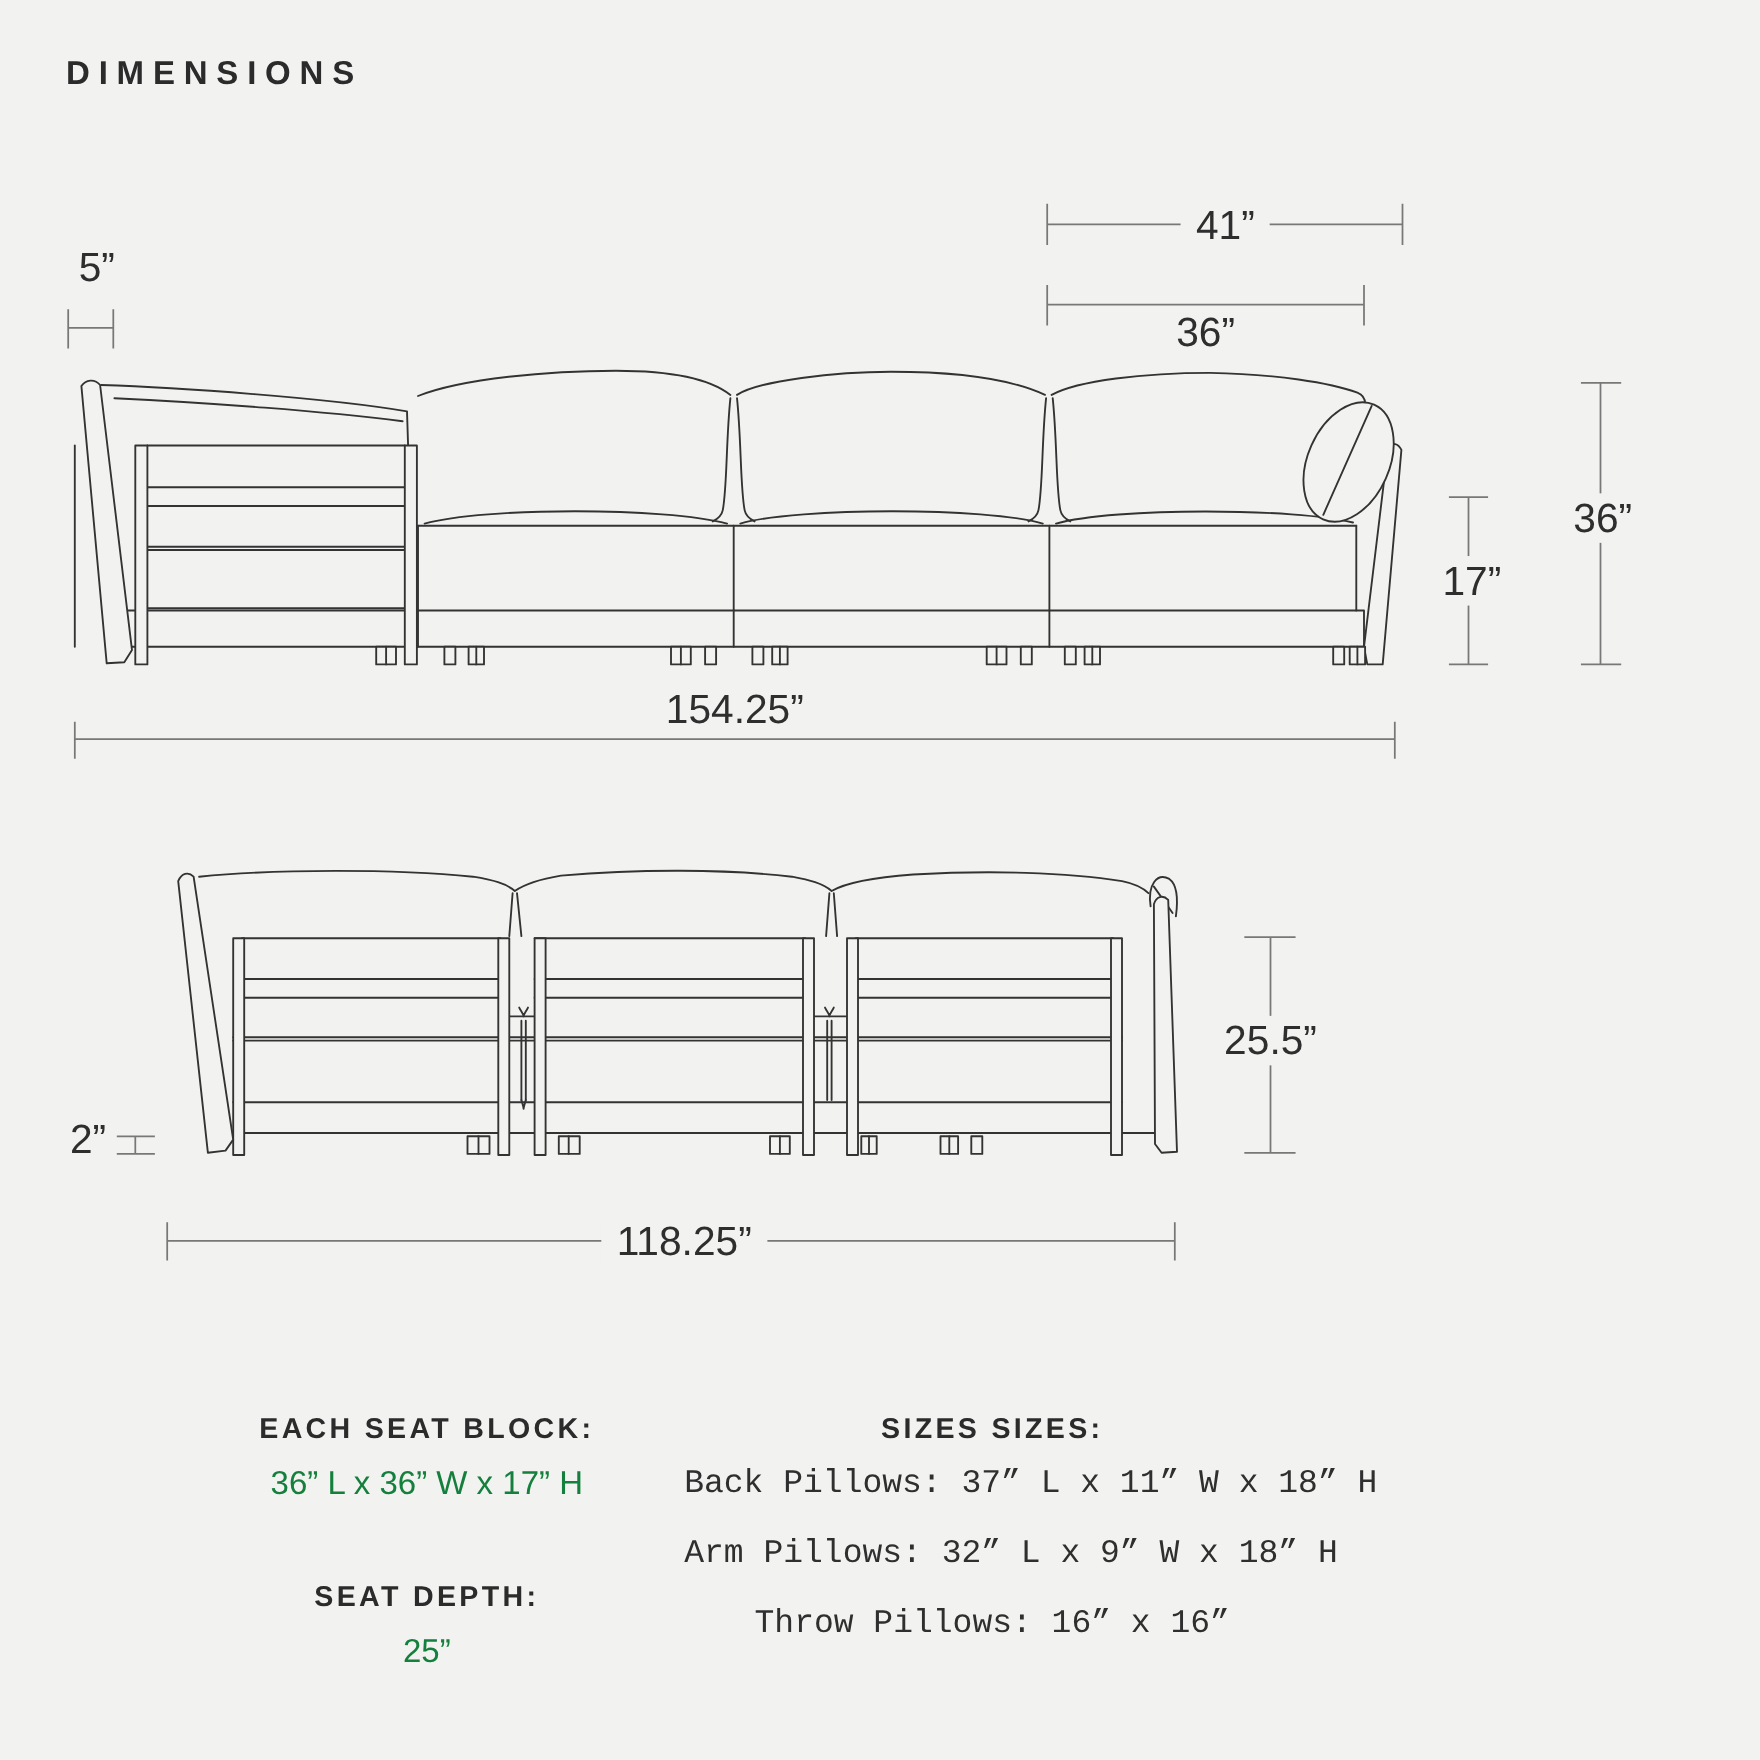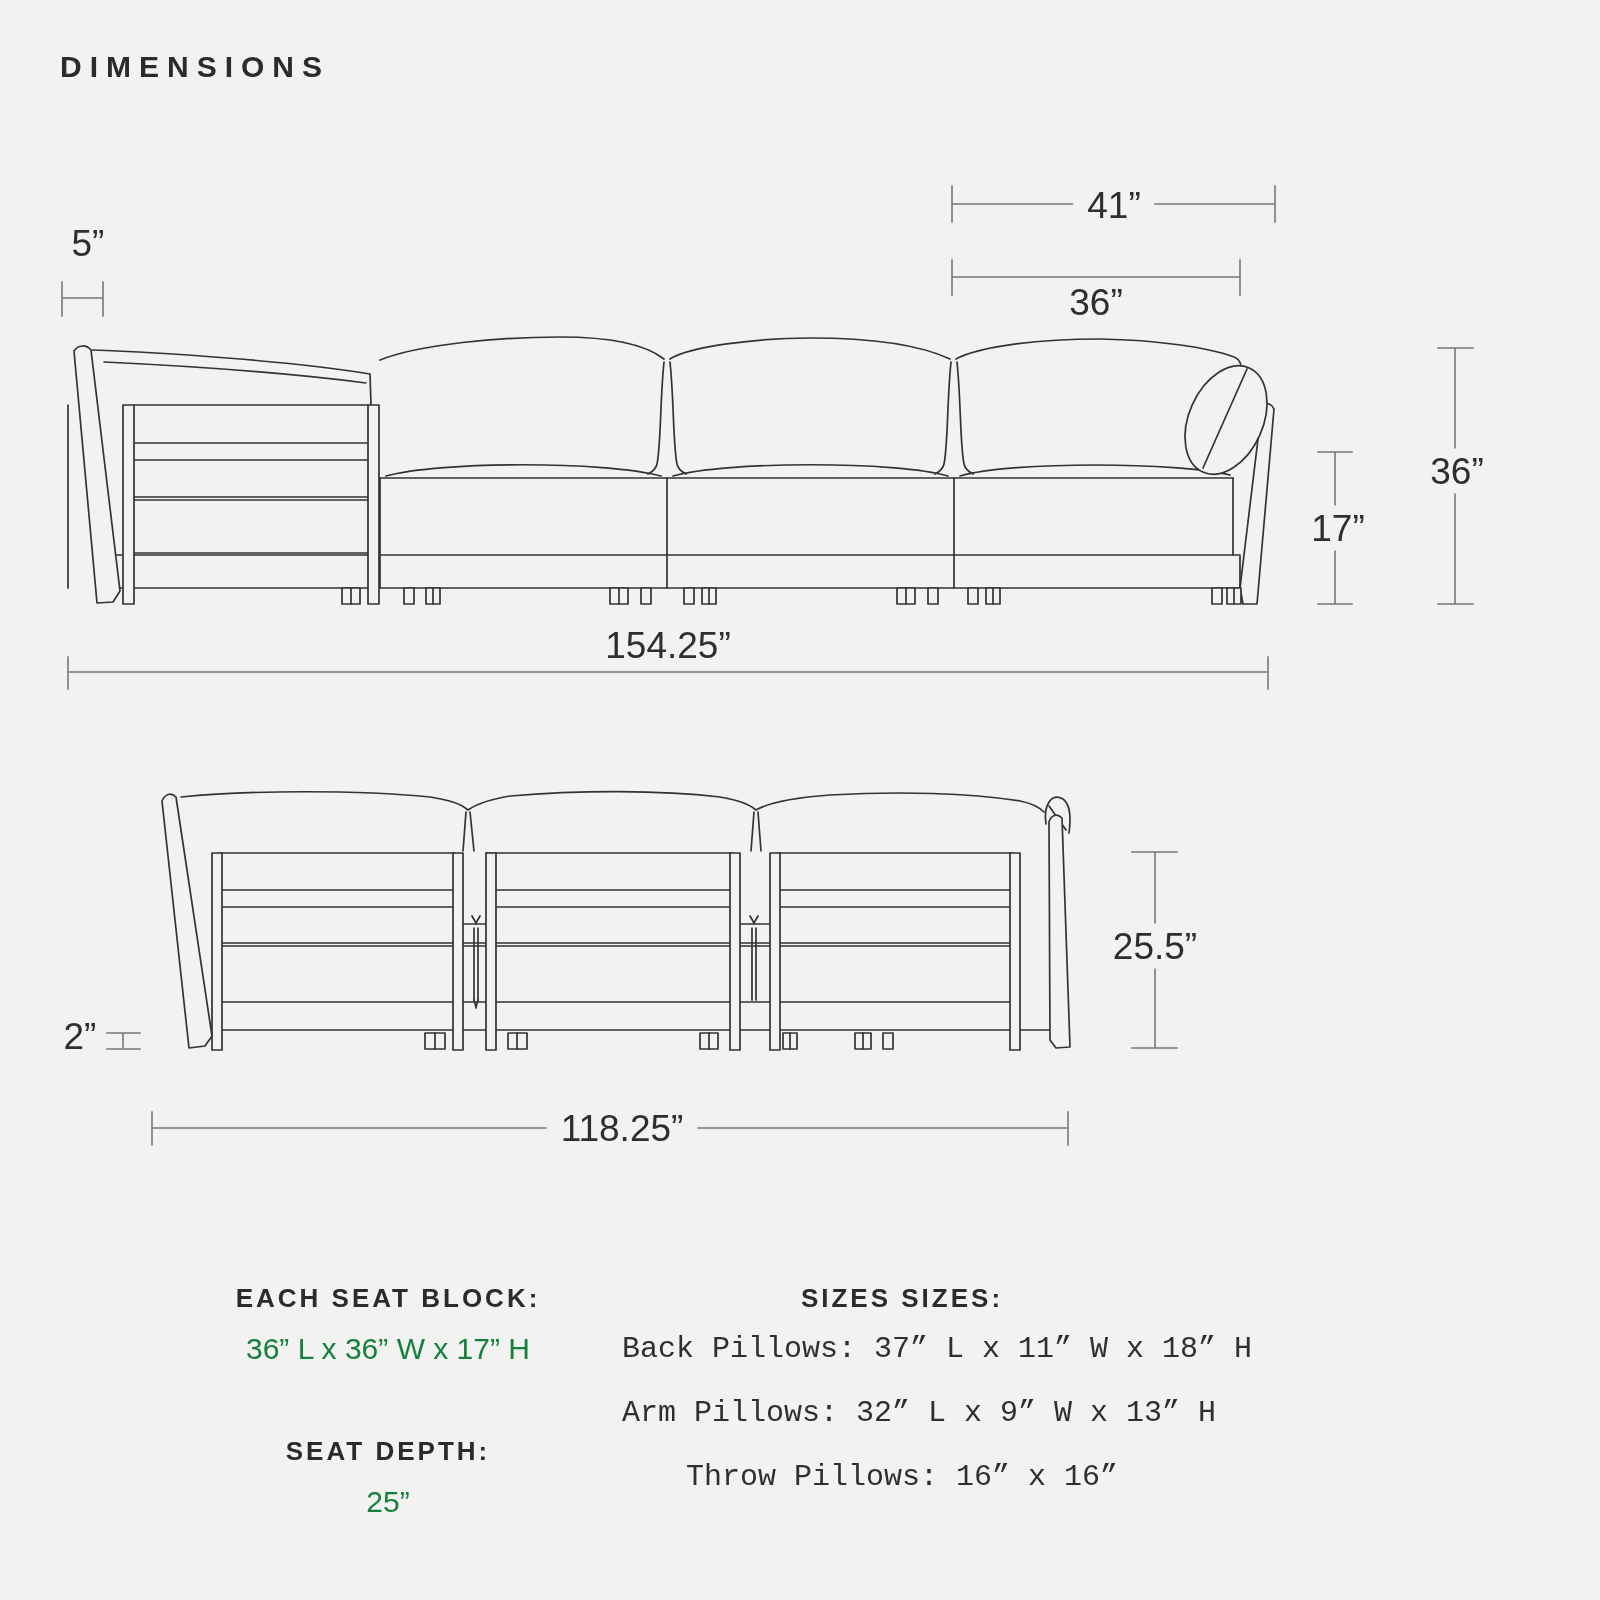"Arm Pillows: 32” L x" p.spec-line { text: 13 -> 18 }
